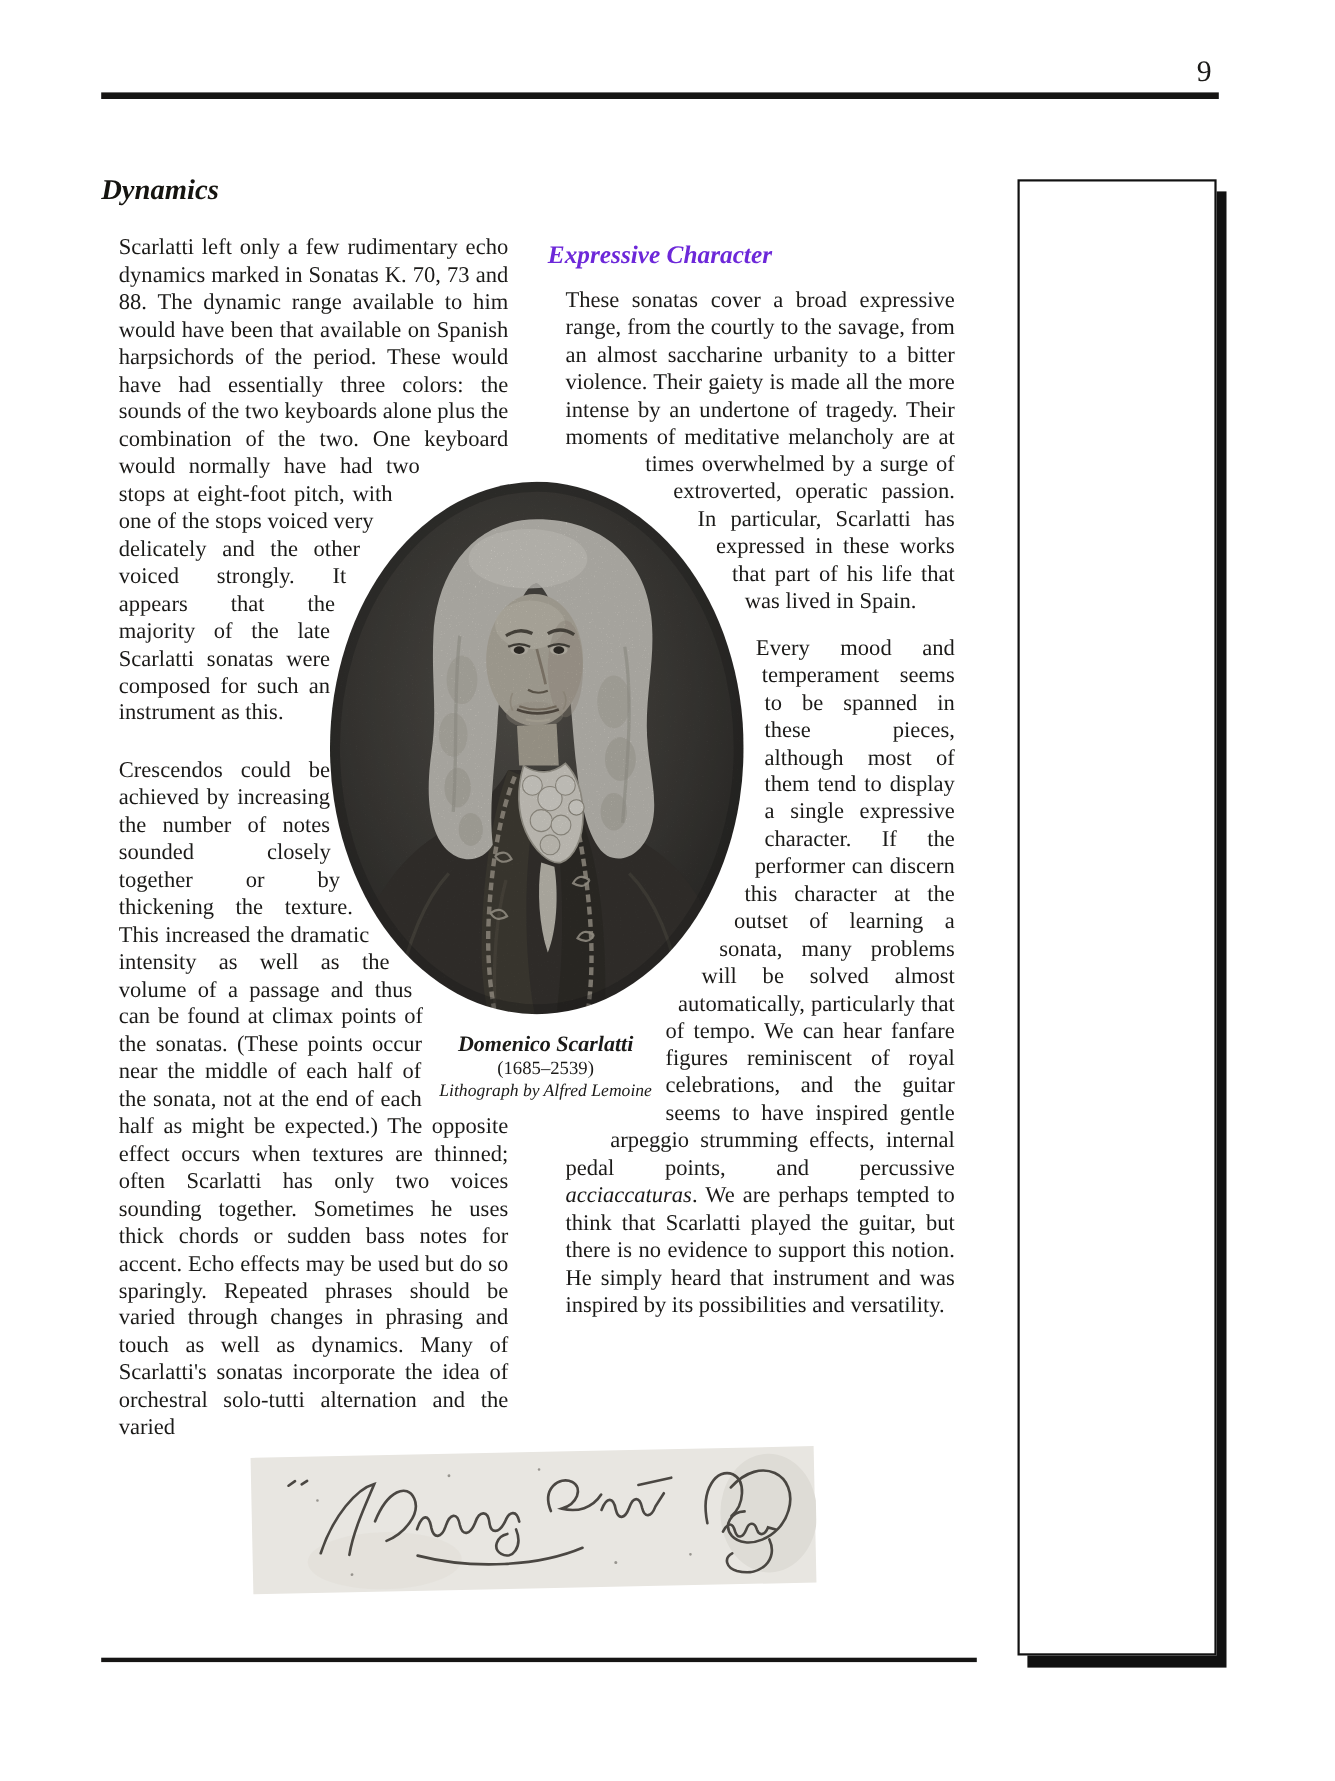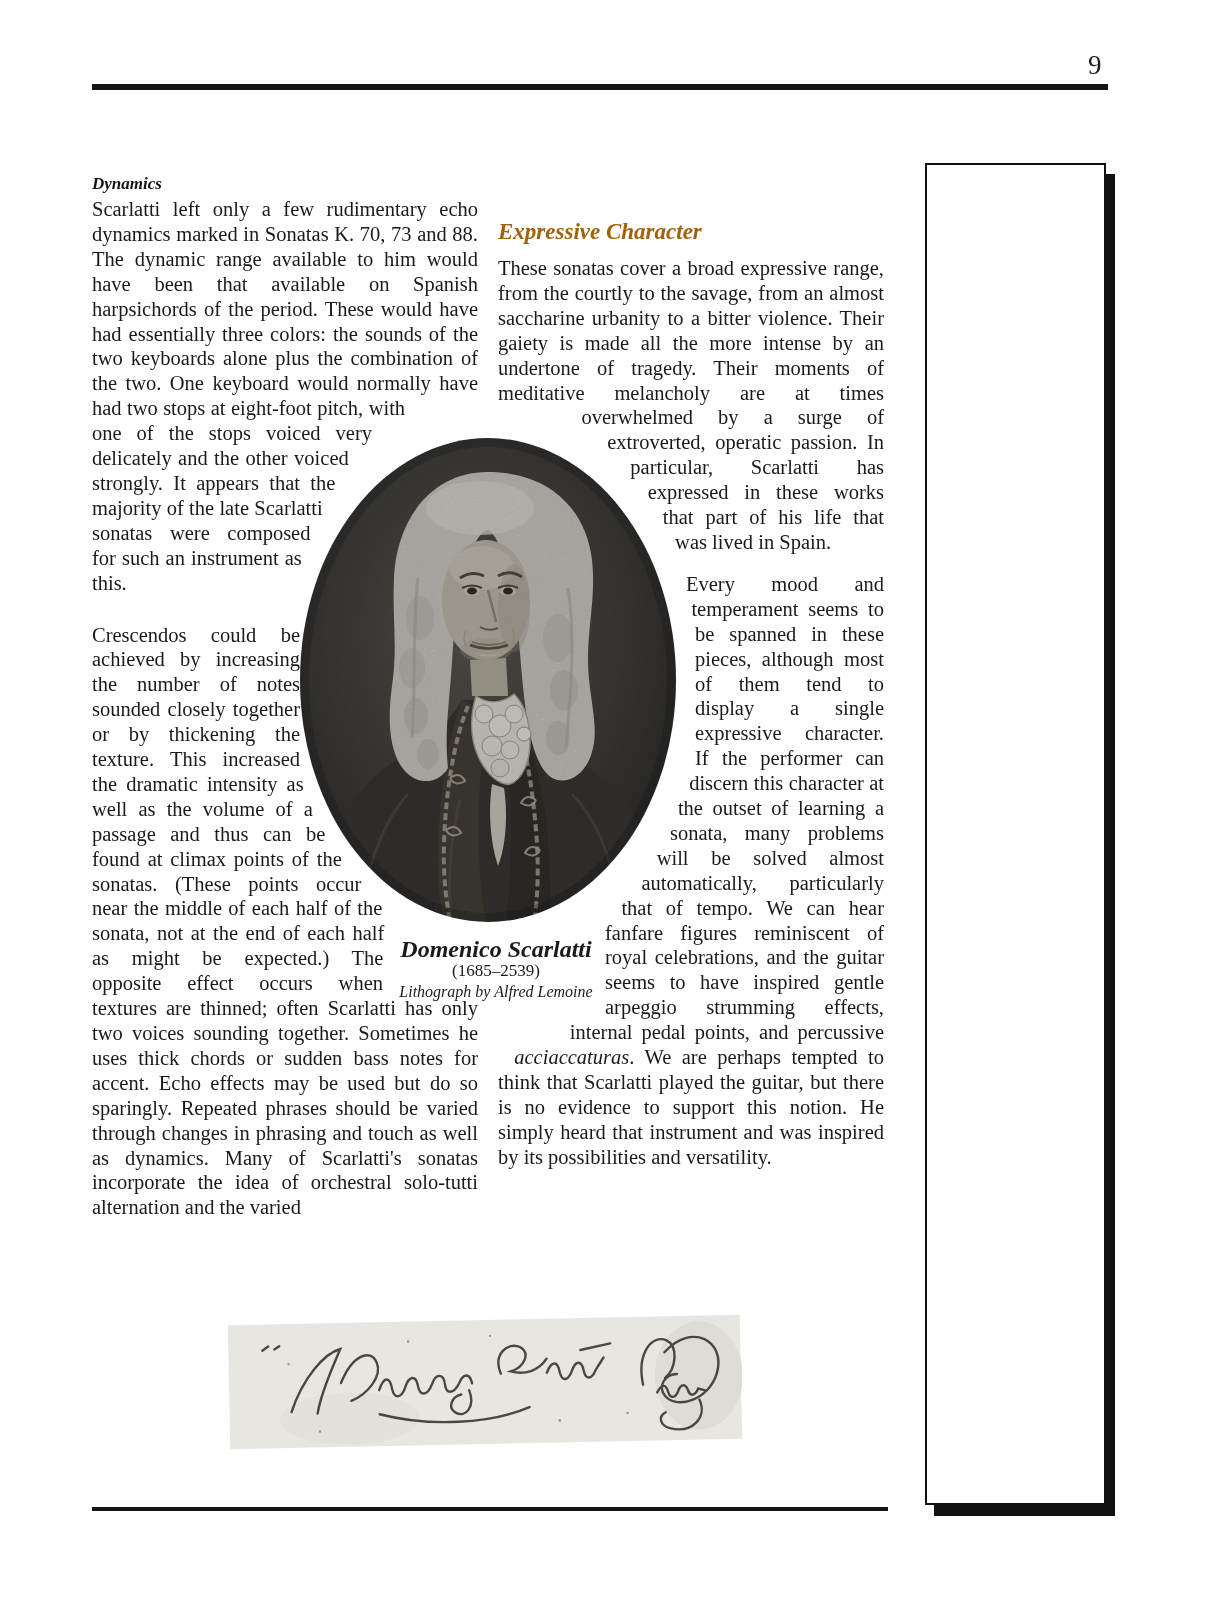"Dynamics" .subhead-dyn { font-size: 17px -> 26px; margin-top: 16px -> none }
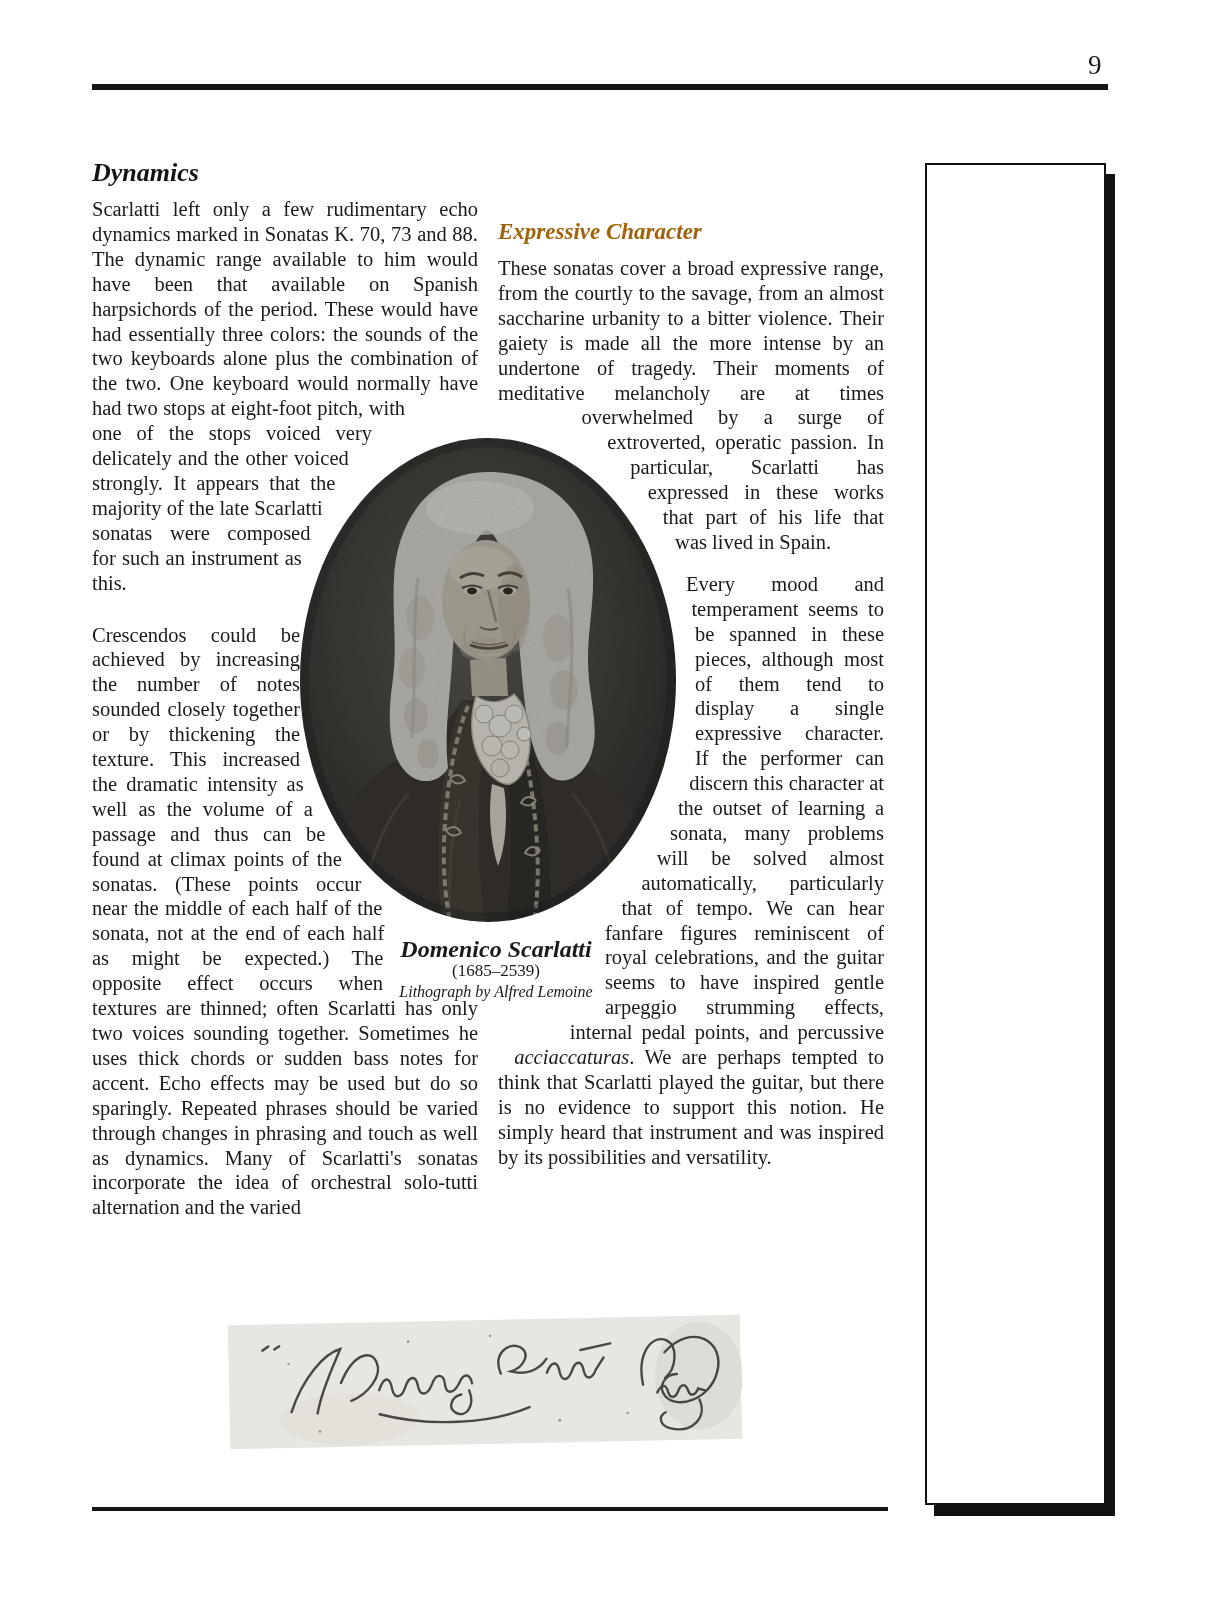"Scarlatti left only a few" .col p { margin: 0 -> 16px }
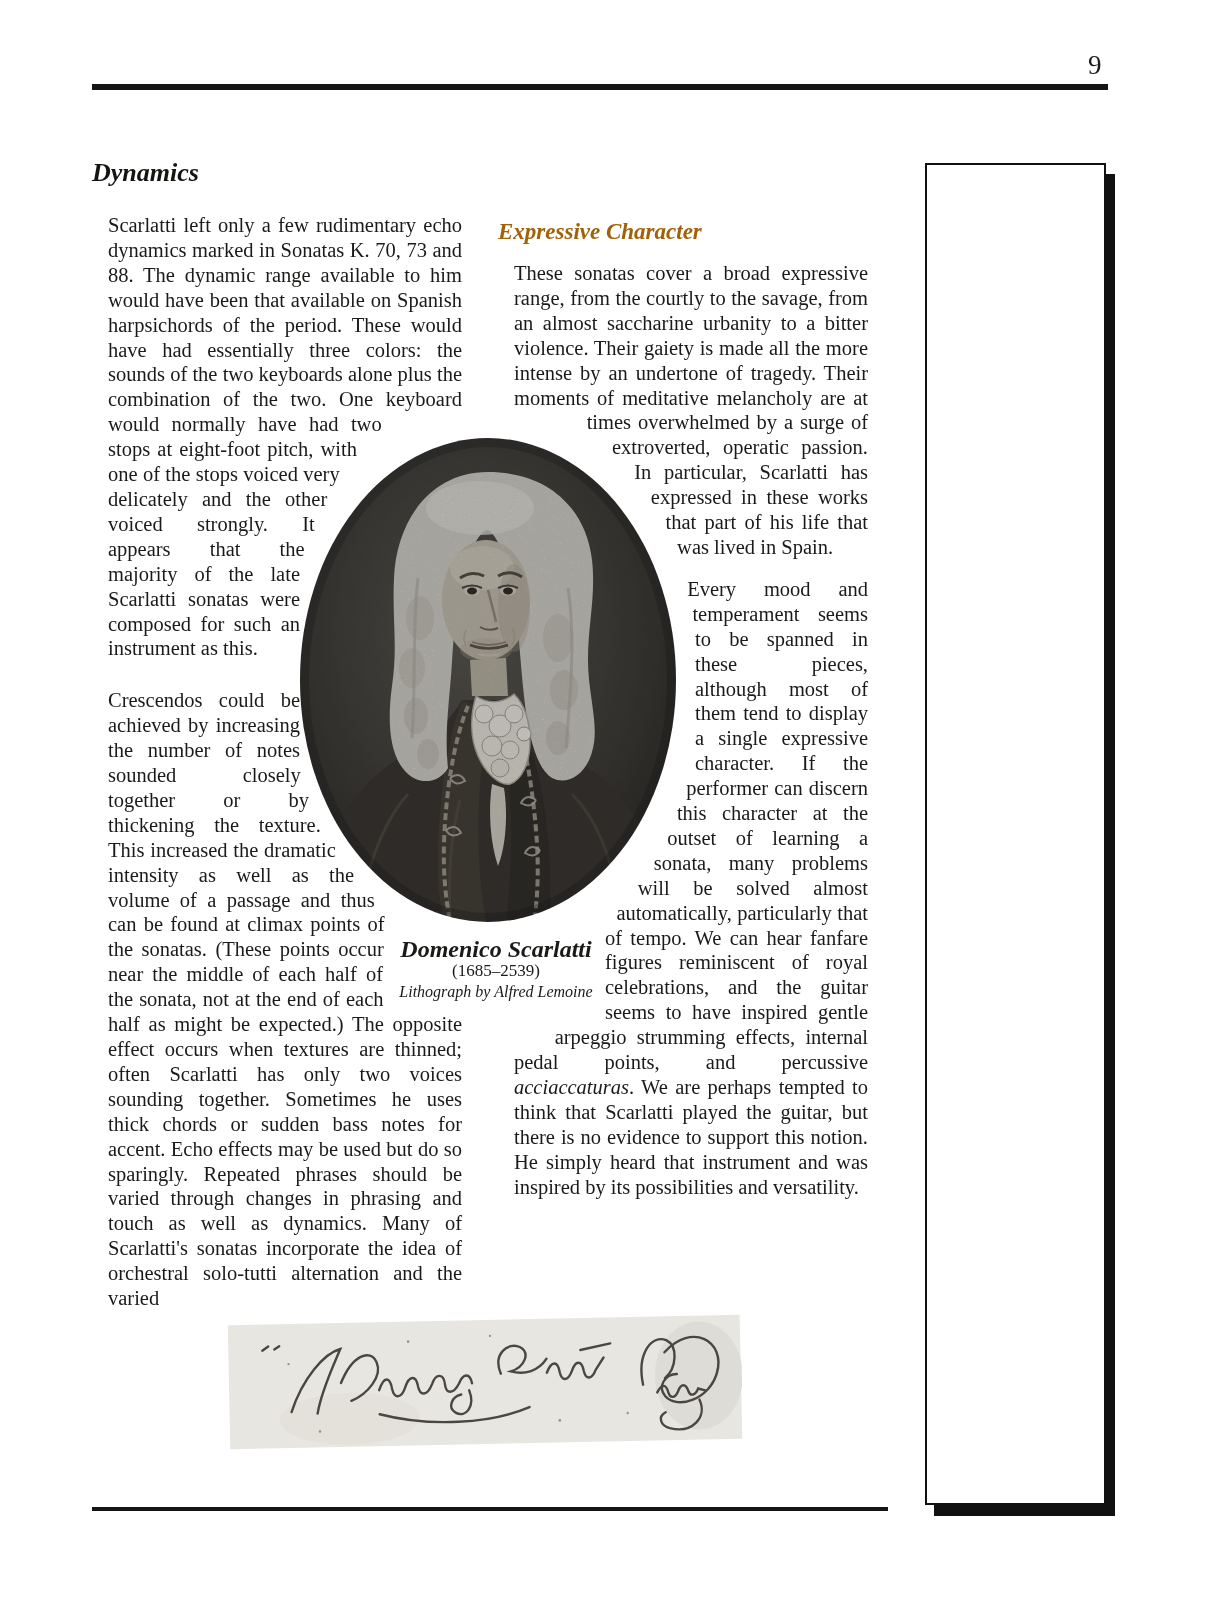"Expressive Character" .subhead { color: #a16207 -> #6d28d9 }
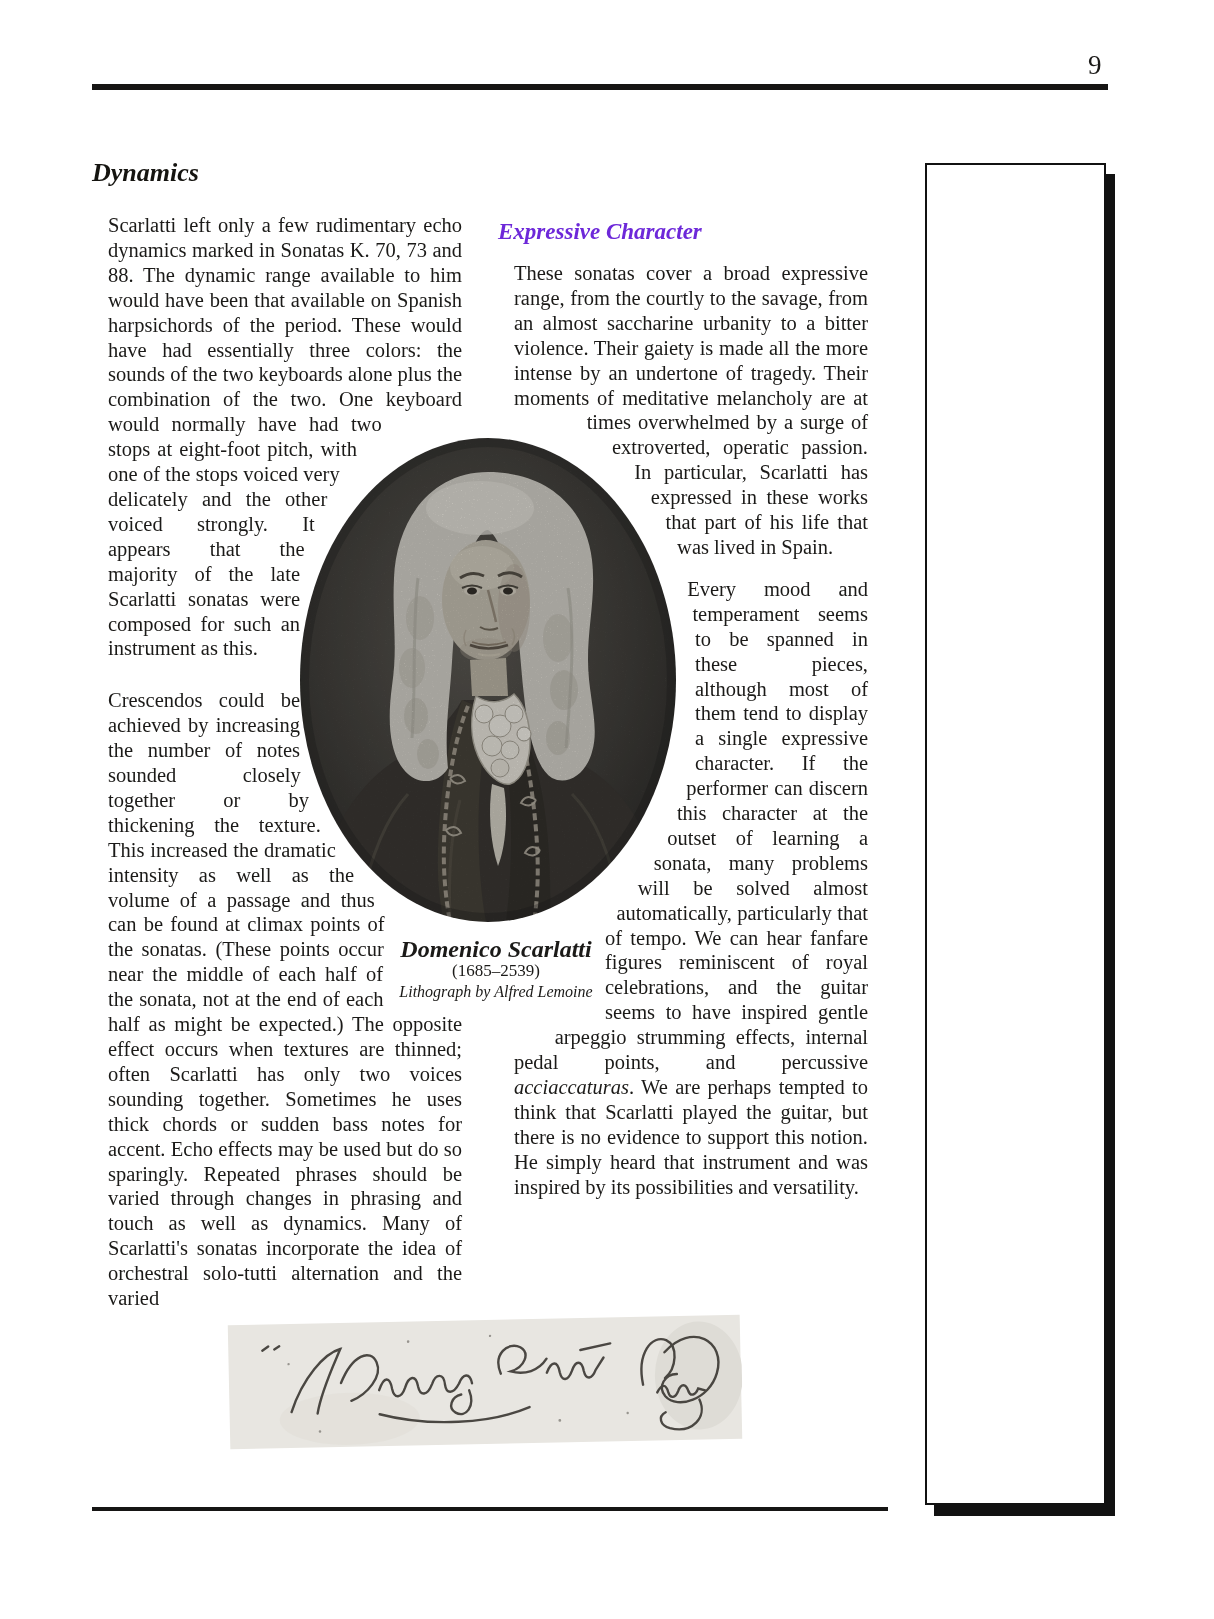"Domenico Scarlatti" .caption .name { font-size: 24px -> 20px }
